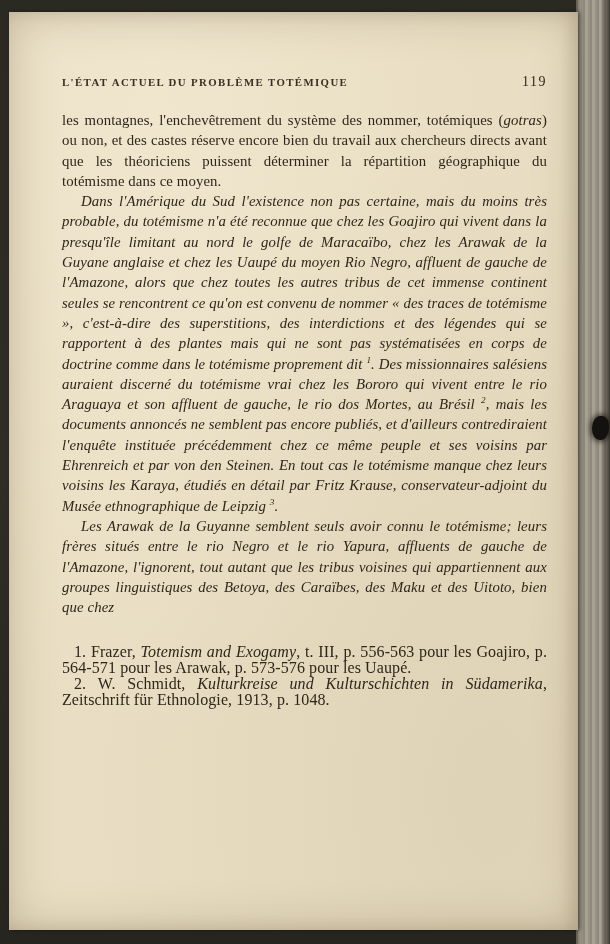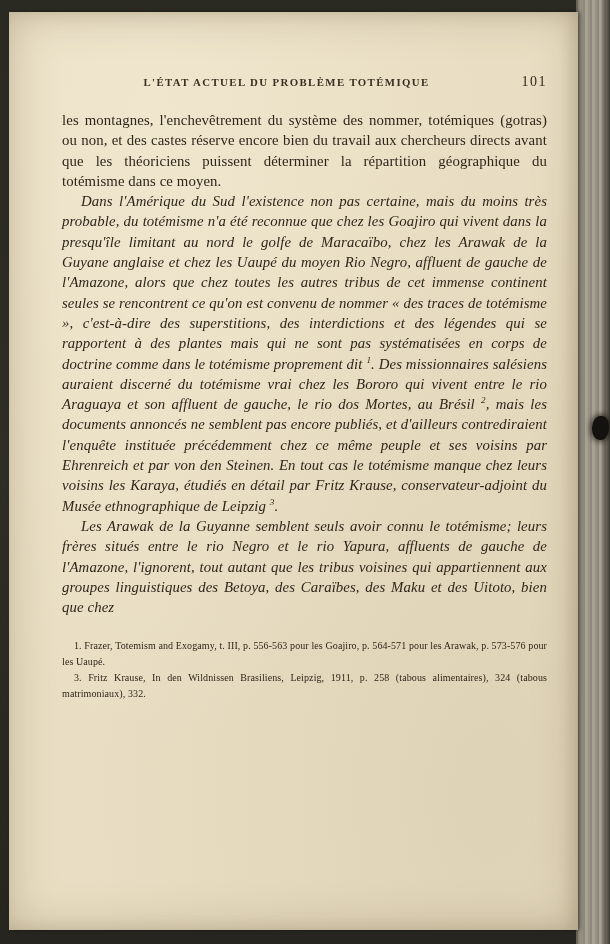"L'ÉTAT ACTUEL DU PROBLÈME TOTÉMIQUE" .running-title { text-align: center -> left }
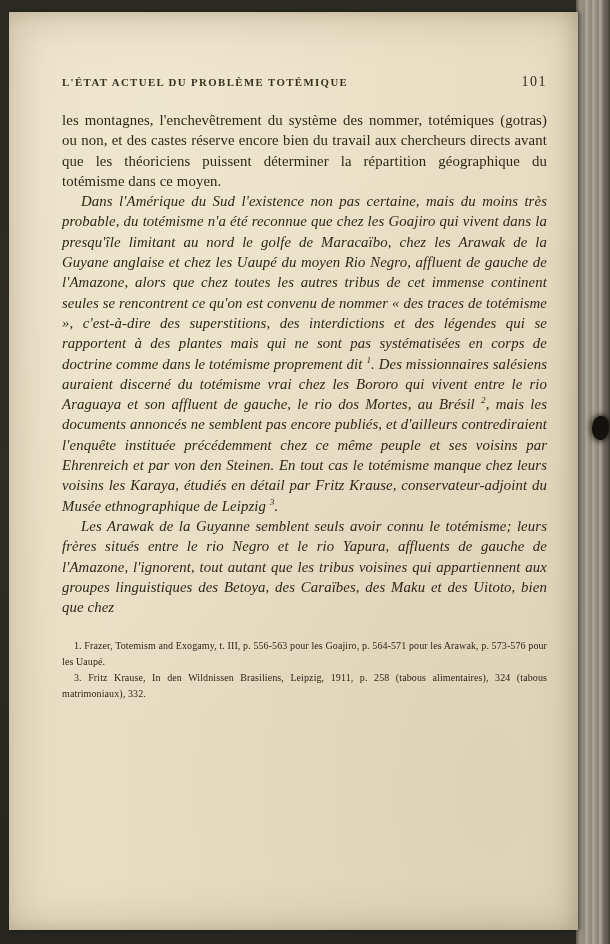"101" span.page-number { text: 101 -> 119 }
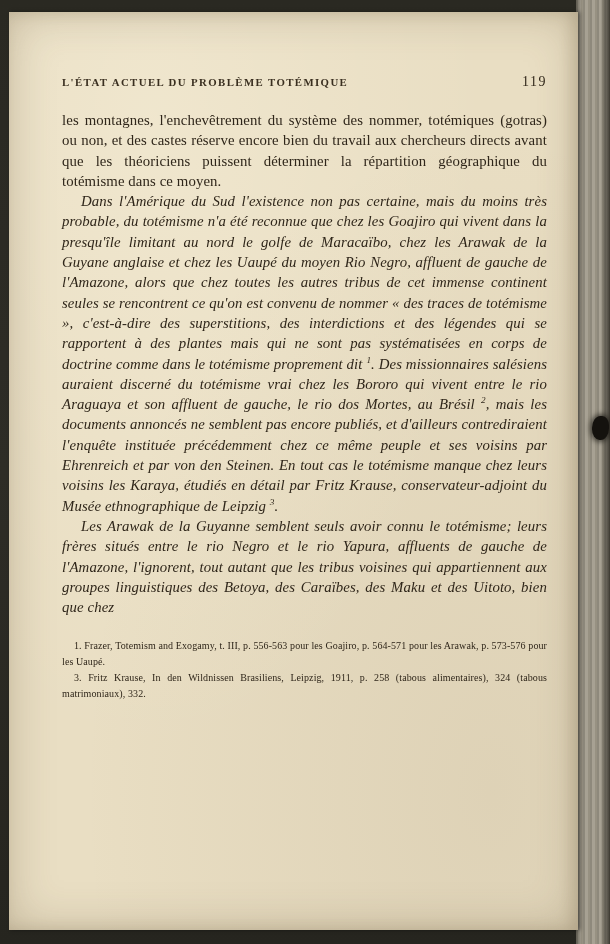"gotras" .it { font-style: none -> italic }
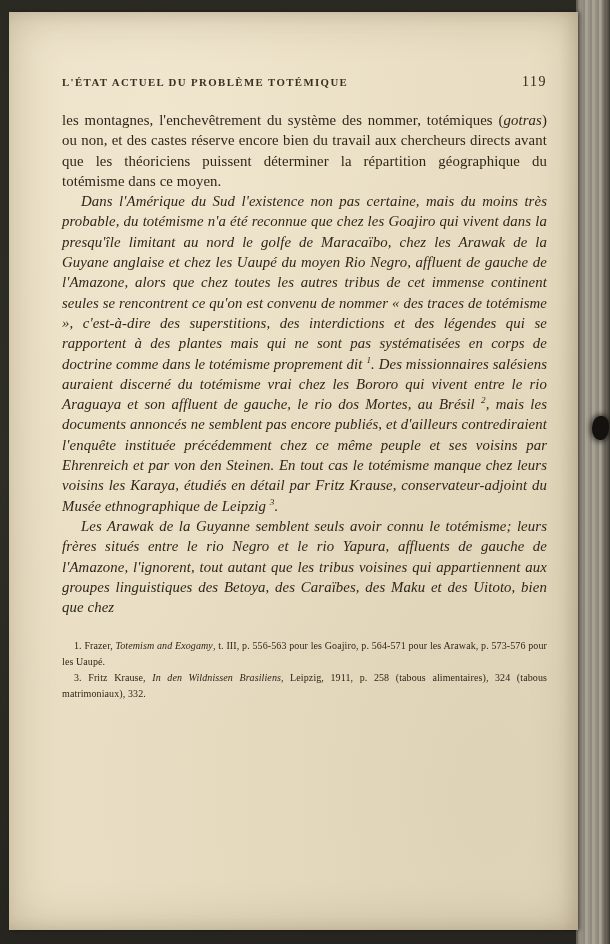"1. Frazer, Totemism and Exogamy," .footnotes { font-size: 10px -> 16px; margin-top: 21px -> 27px }
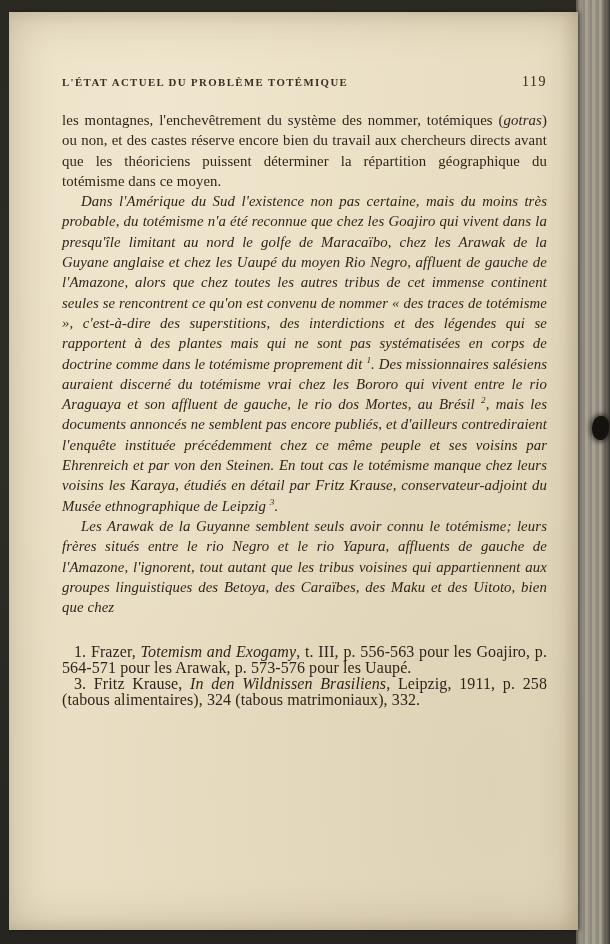"2. W. Schmidt, Kulturkreise und" p { html: none -> <p><span>2. W. Schmidt, </span><span>Kulturkreise und Kulturschichten in Südamerika</span><span>, Zeitschrift für Ethnologie, 1913, p. 1048.</span></p> }
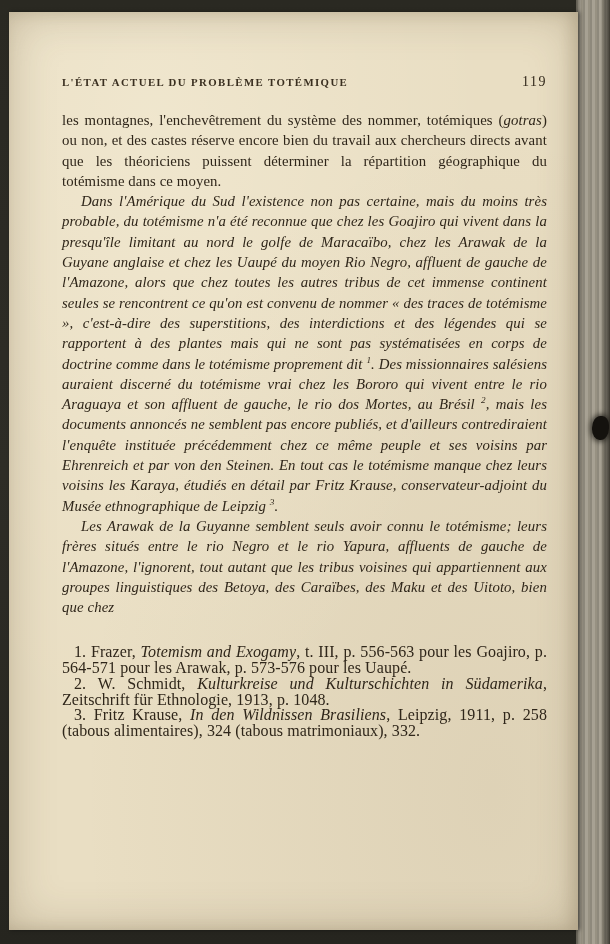"3. Fritz Krause, In den" p { html: <p><span>3. Fritz Krause, </span><span>In den Wildnissen Brasiliens</span><span>, Leipzig, 1911, p. 258 (tabous alimentaires), 324 (tabous matrimoniaux), 332.</span></p> -> none }
